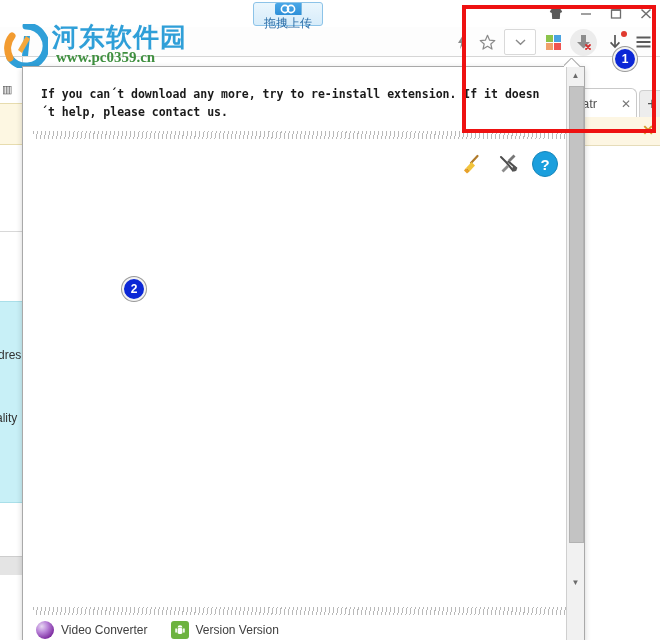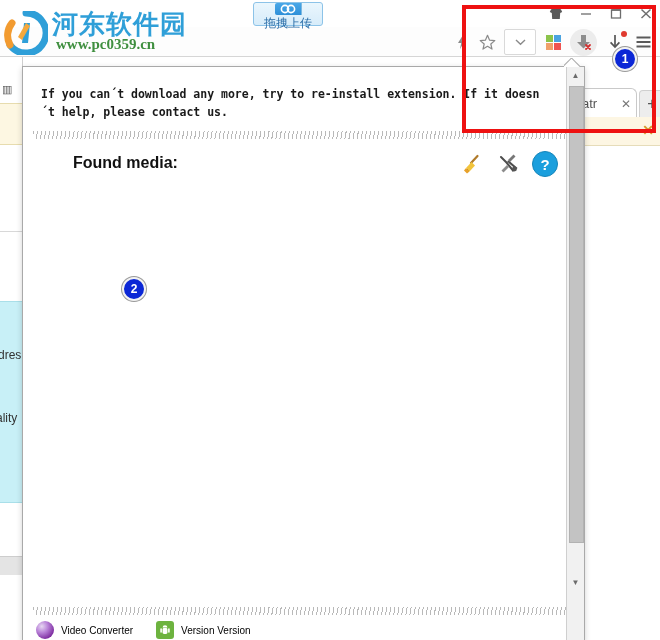"河东软件园" .wm { top: 9px -> 22px }
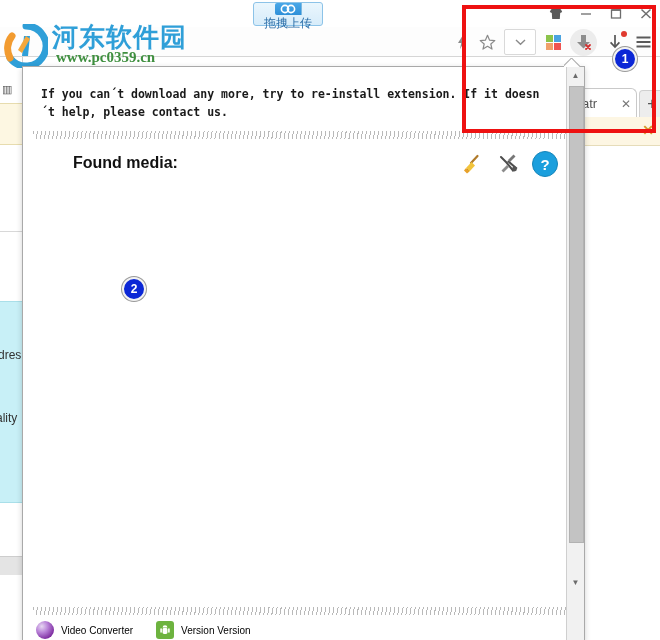"Found media:" div.found-title { html: <div>Found media:</div> -> none }
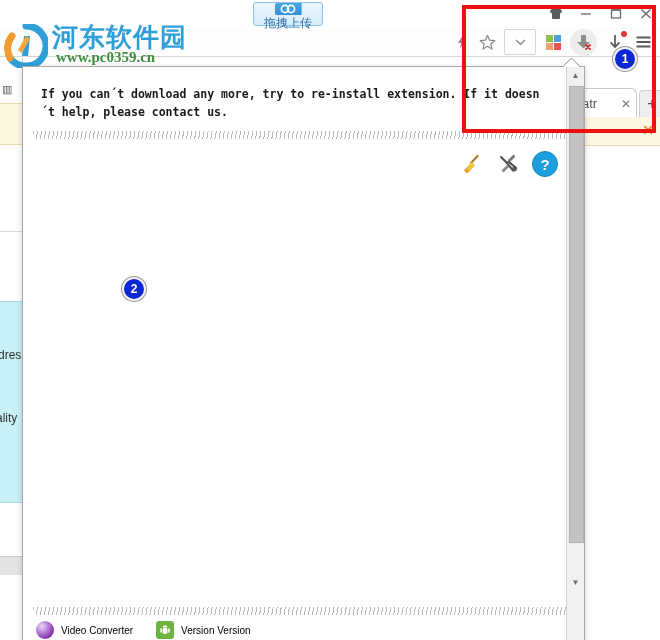"Video Converter" .flink .fl-txt { color: #000000 -> #404040; font-size: 10px -> 12px }
